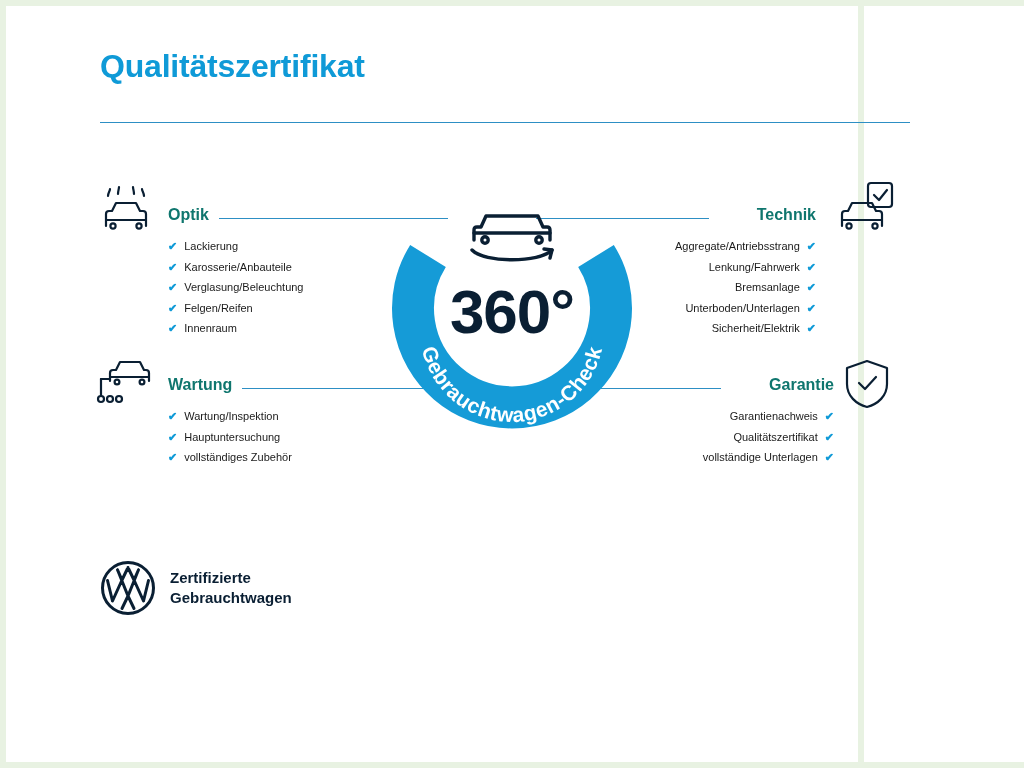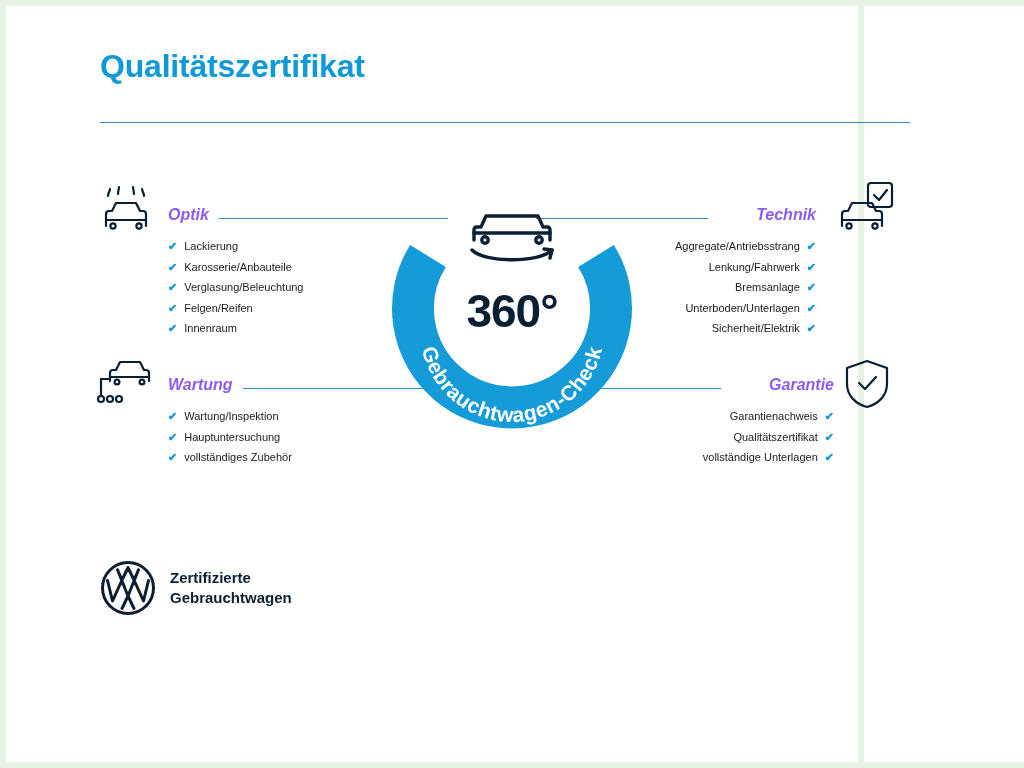"Optik" .section-title { color: #8b5cf6 -> #0f766e; font-style: italic -> none }
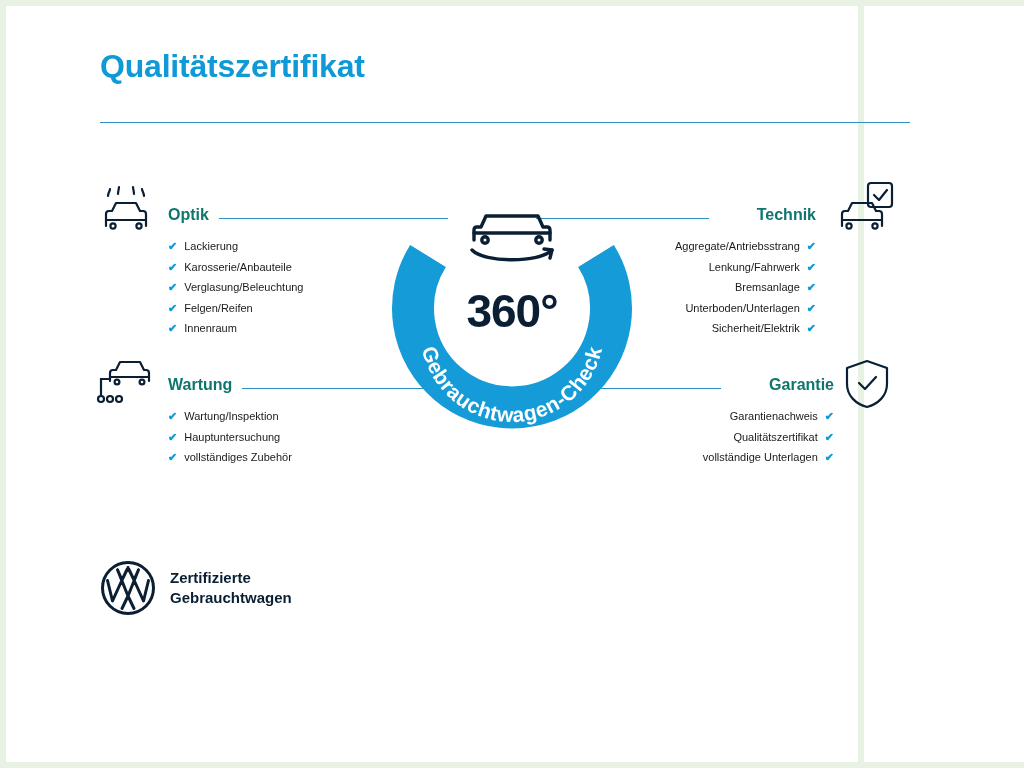"360°" .deg { font-size: 46px -> 62px }
